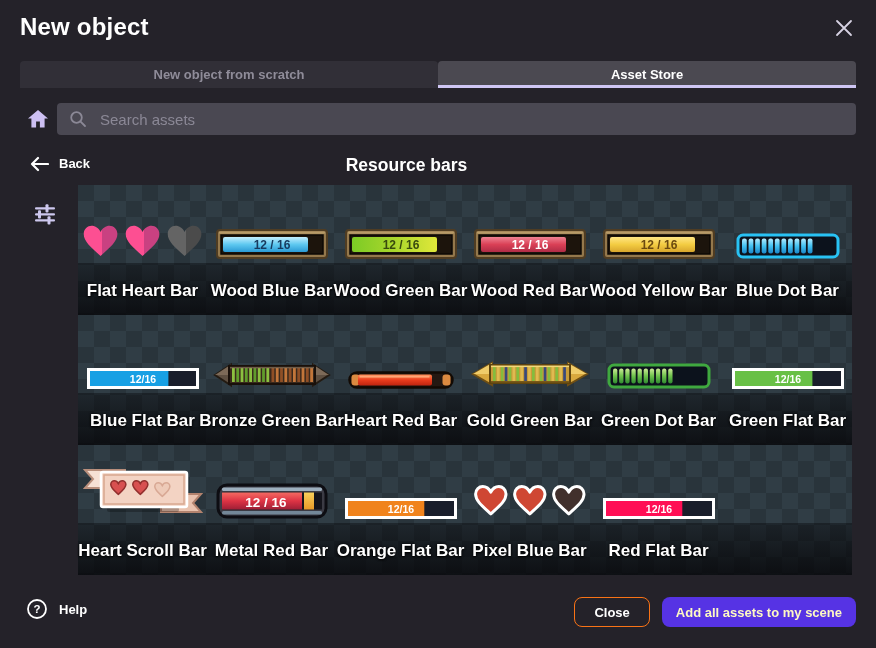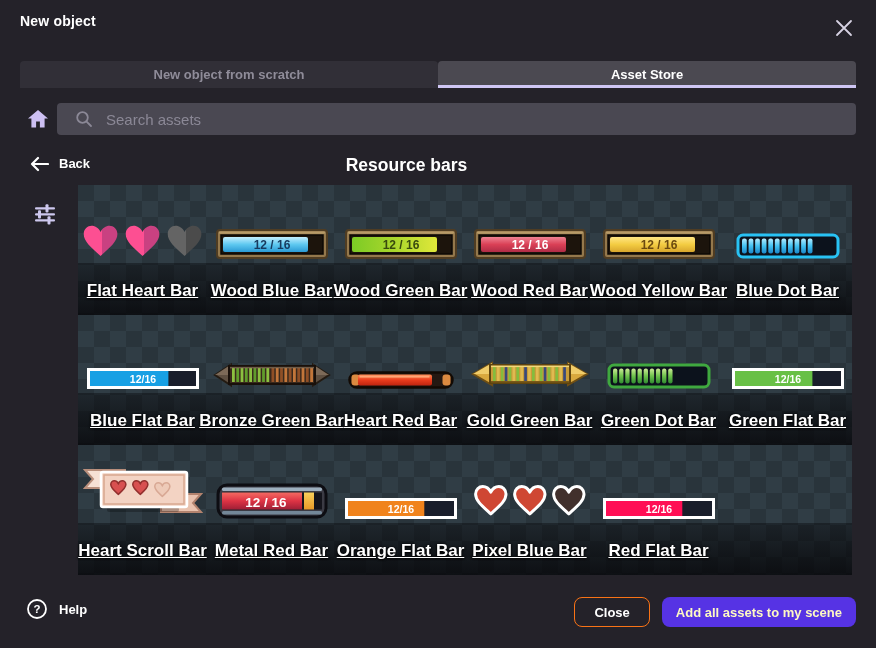"New object" .title { font-size: 14px -> 24px }
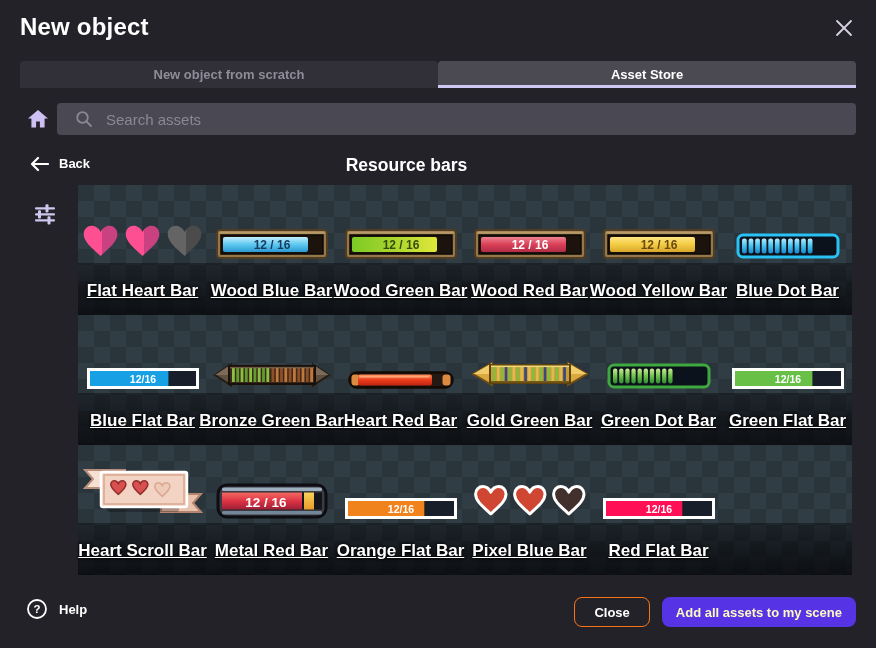"Search assets" .searchbox { padding-left: 18px -> 12px }
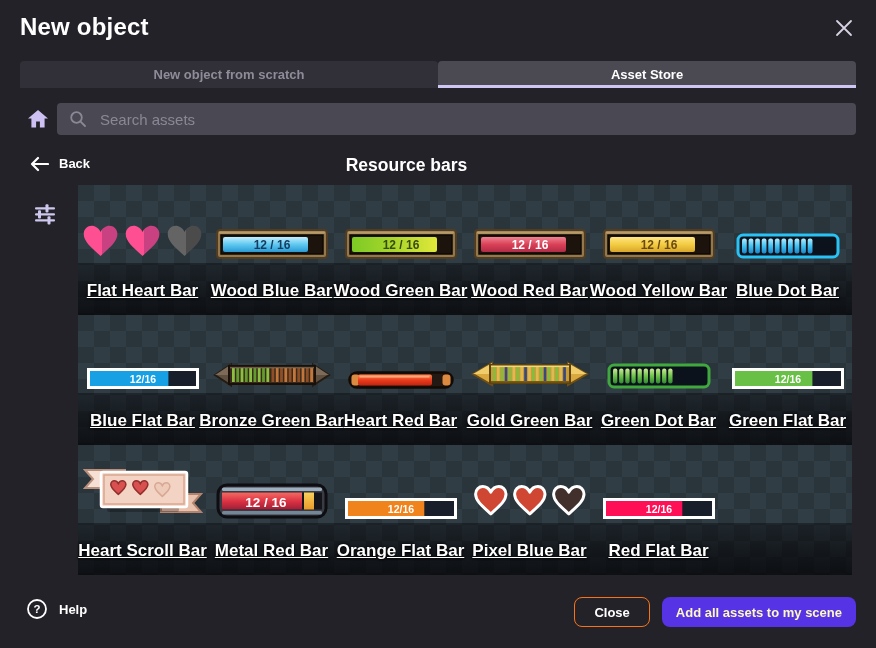"12 / 16" .tile { text-decoration: underline -> none }
